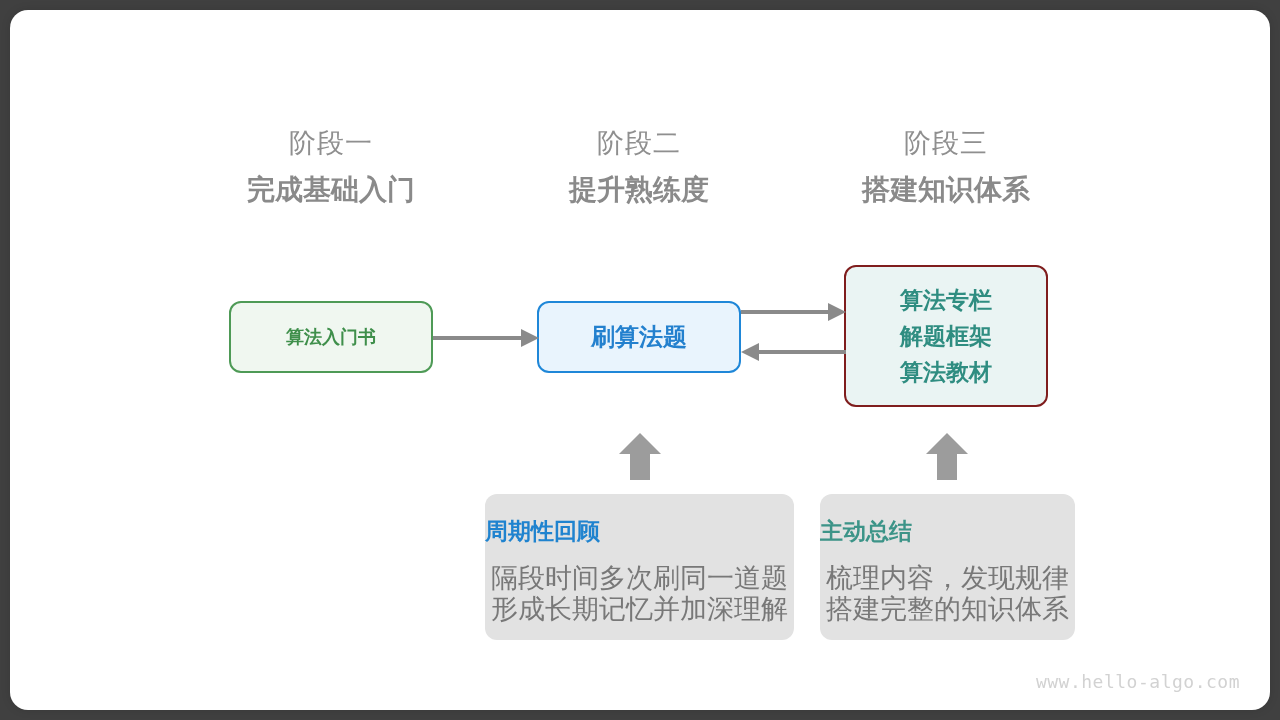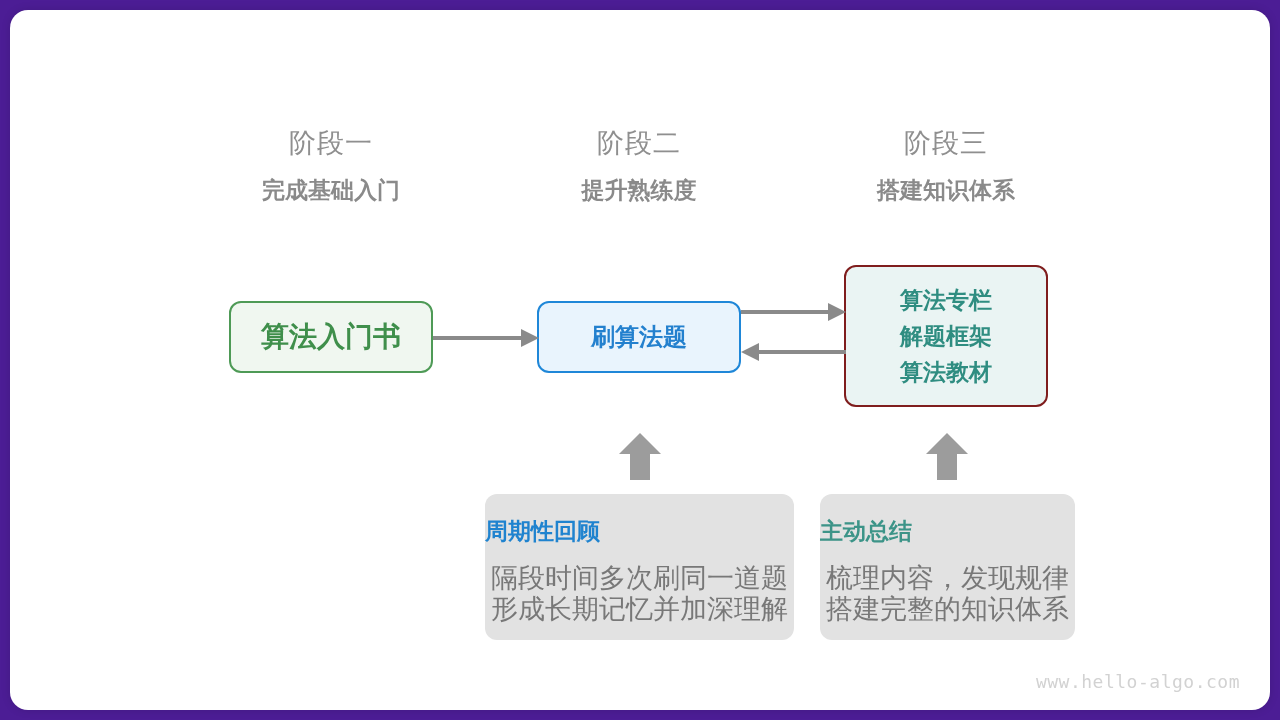"阶段一" #canvas { background: #4c1d95 -> #404040 }
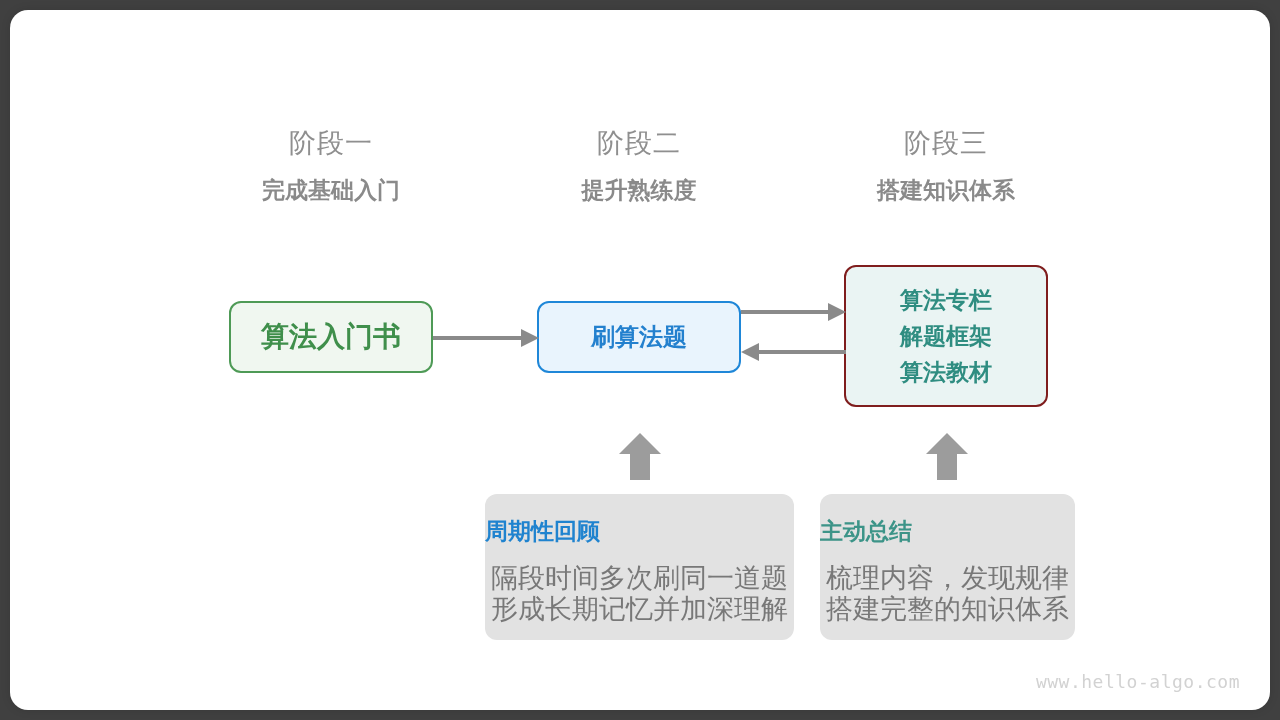"完成基础入门" .stage-title { font-size: 23px -> 28px }
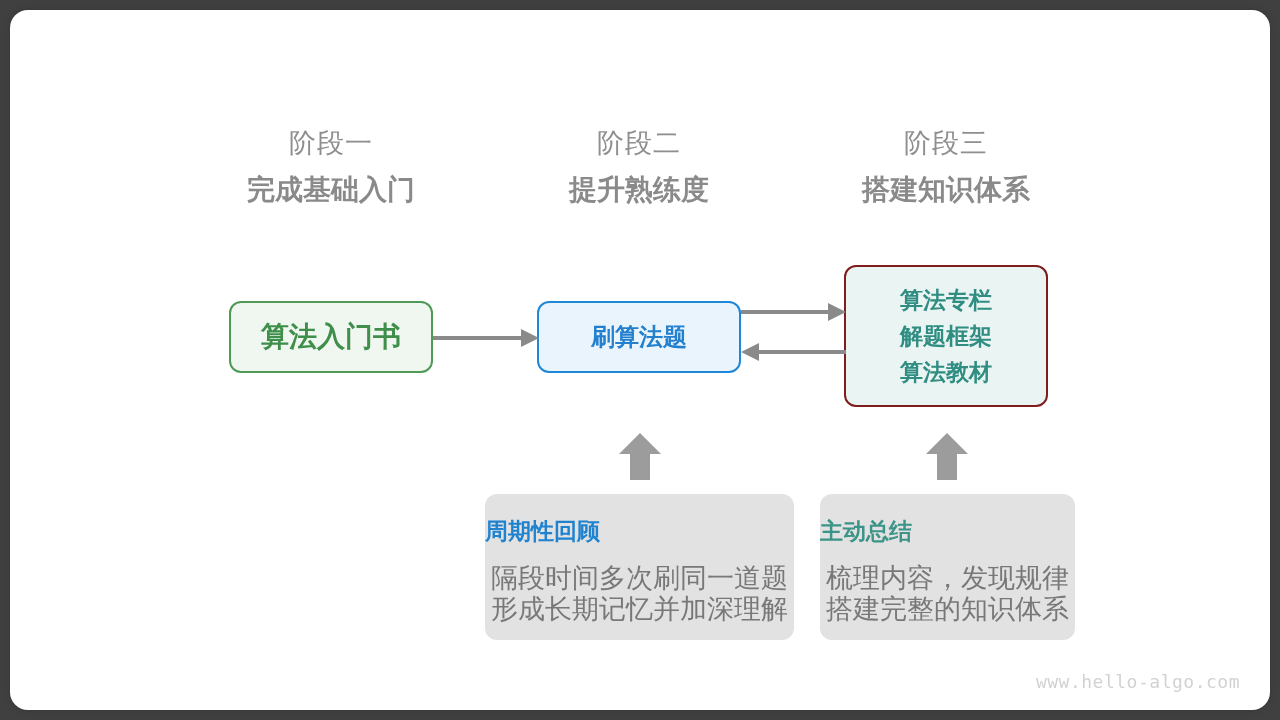"算法入门书" .node-green { font-size: 28px -> 18px }
